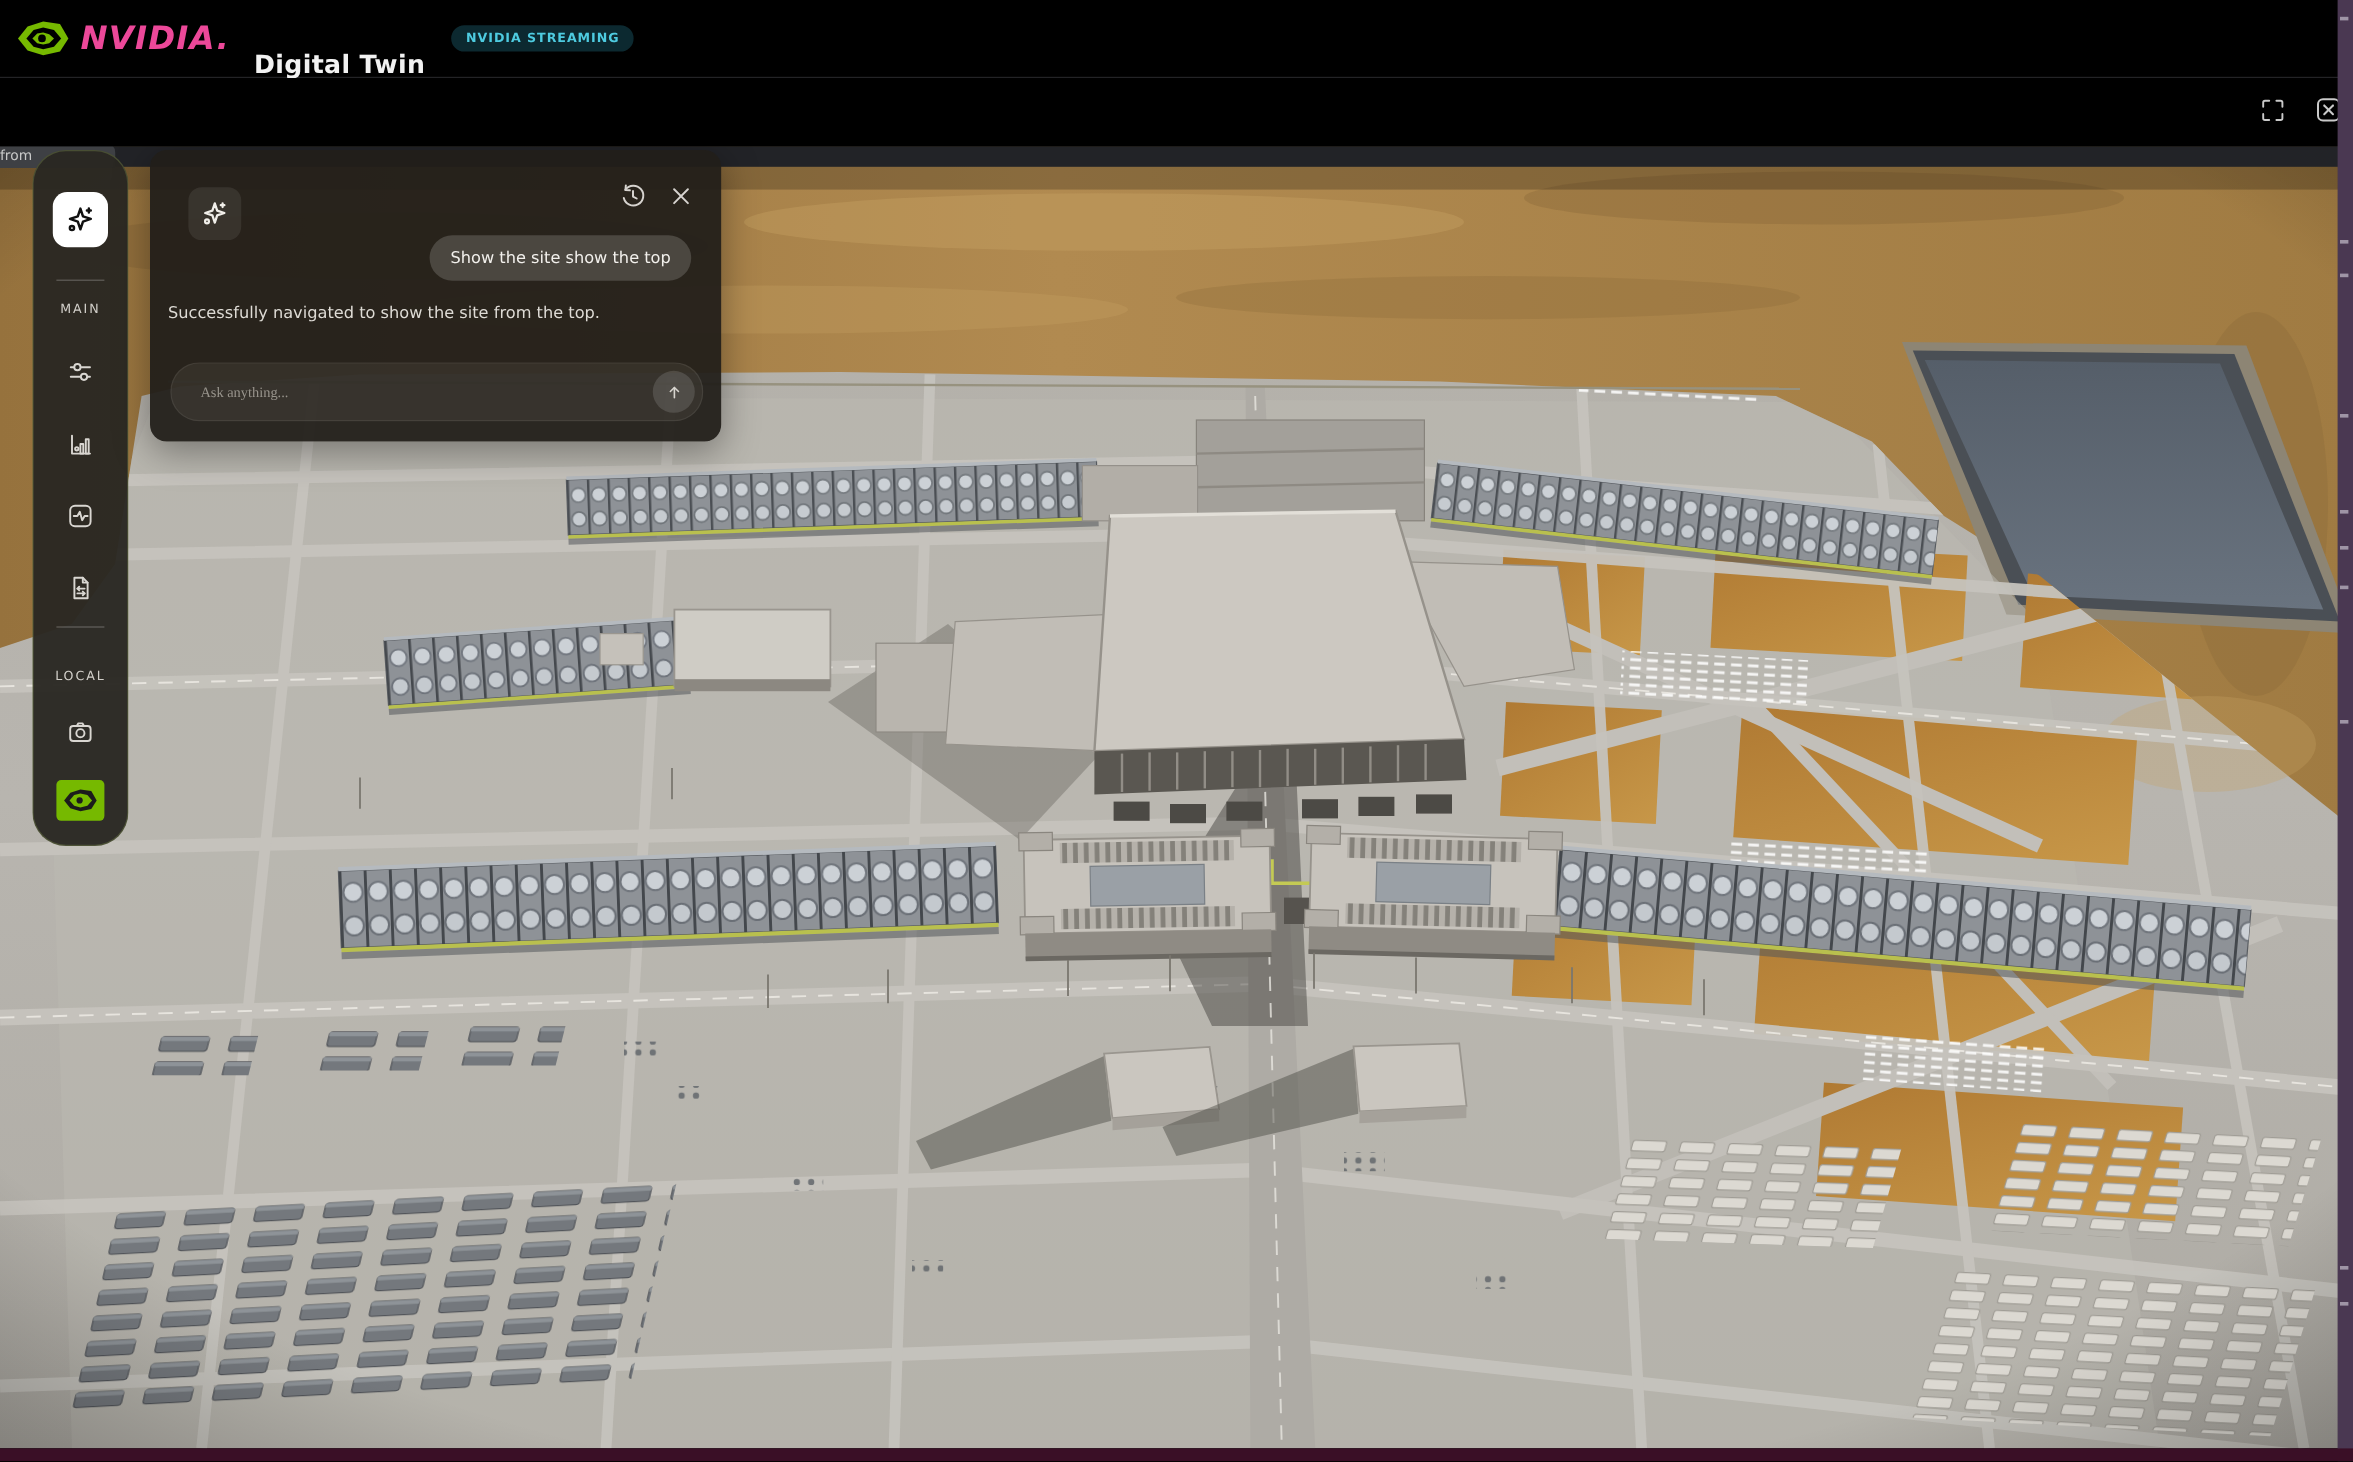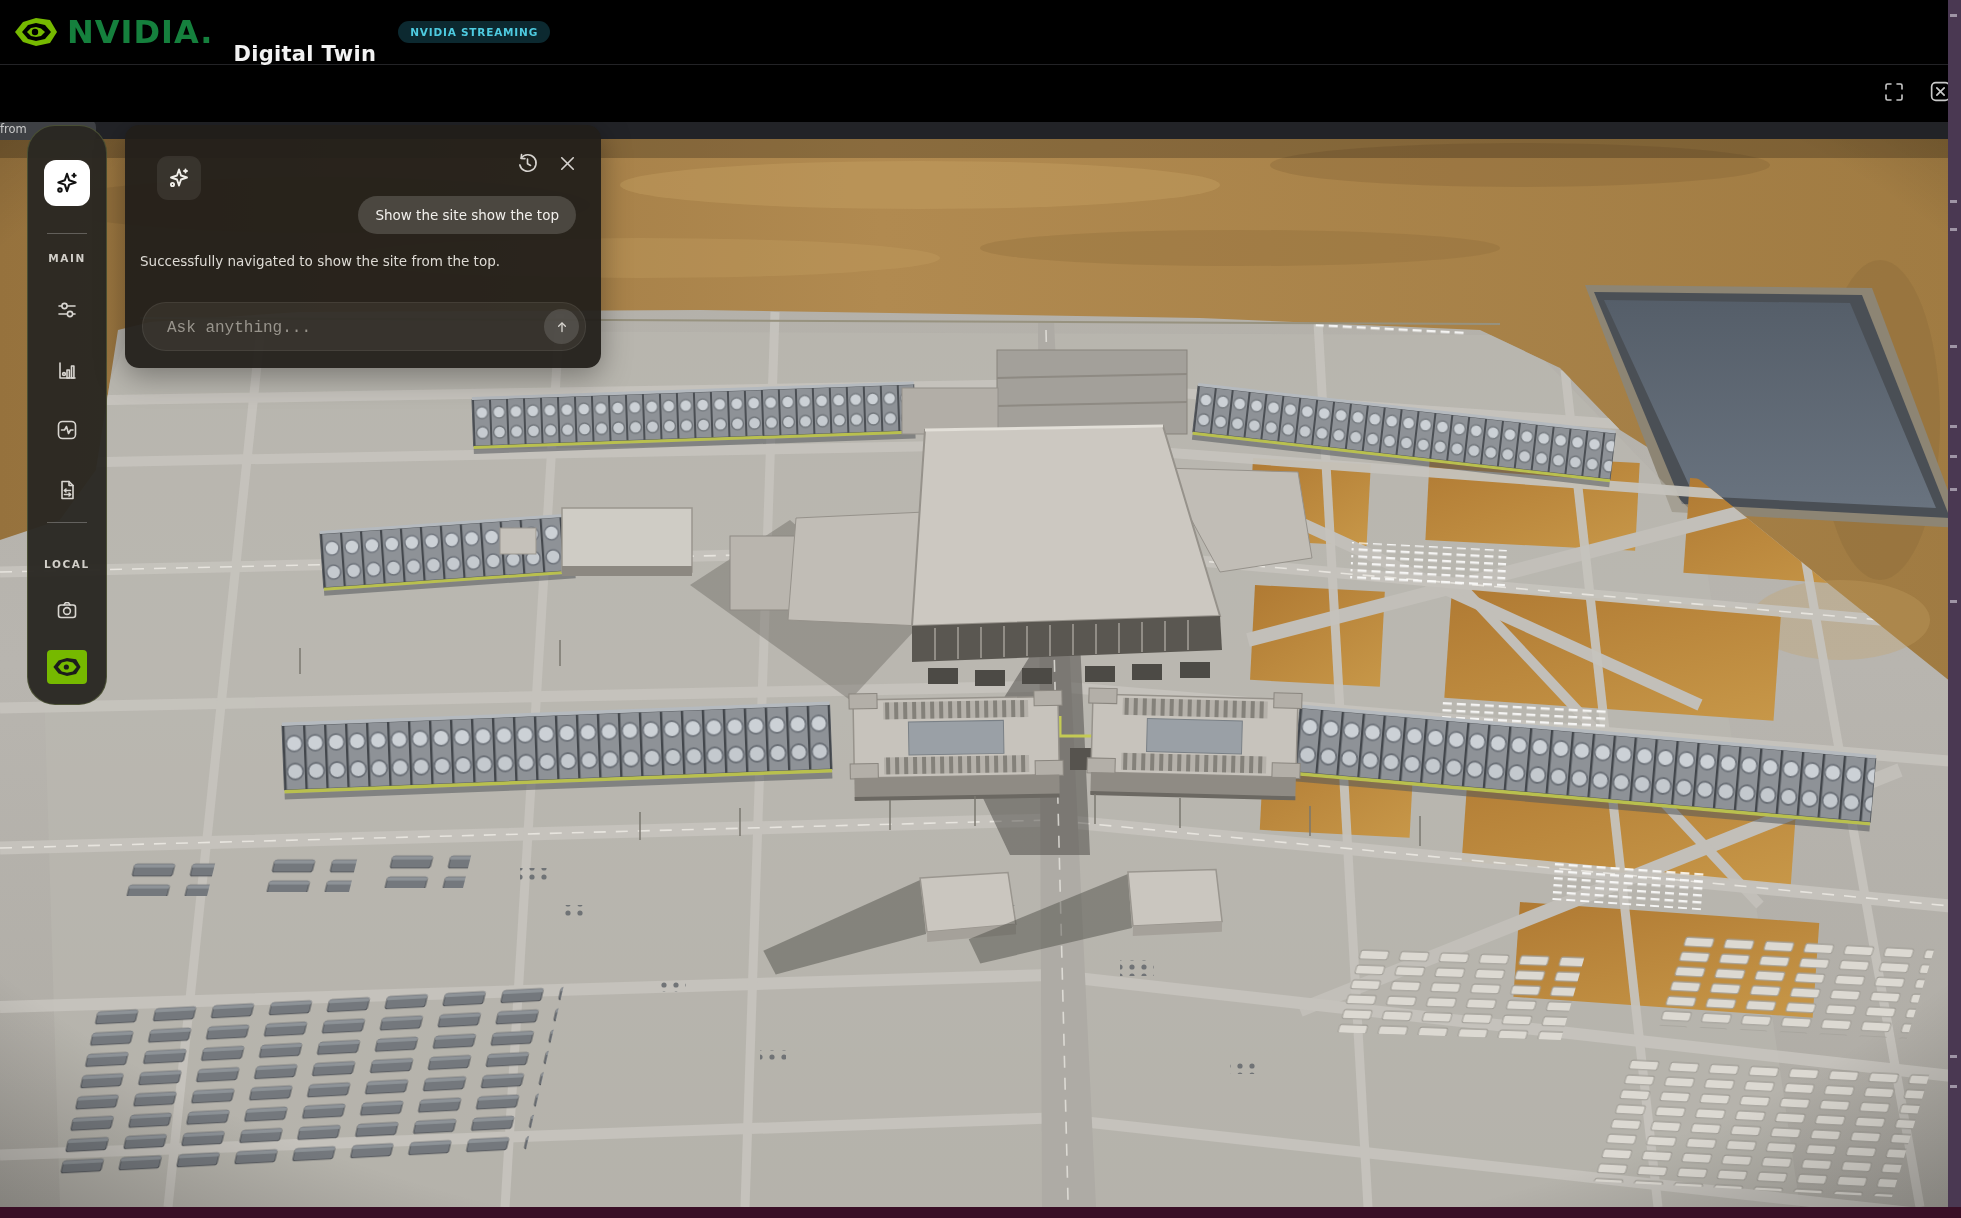"NVIDIA." .brand { color: #15803d -> #ec4899; font-size: 32px -> 27px; font-style: none -> italic }
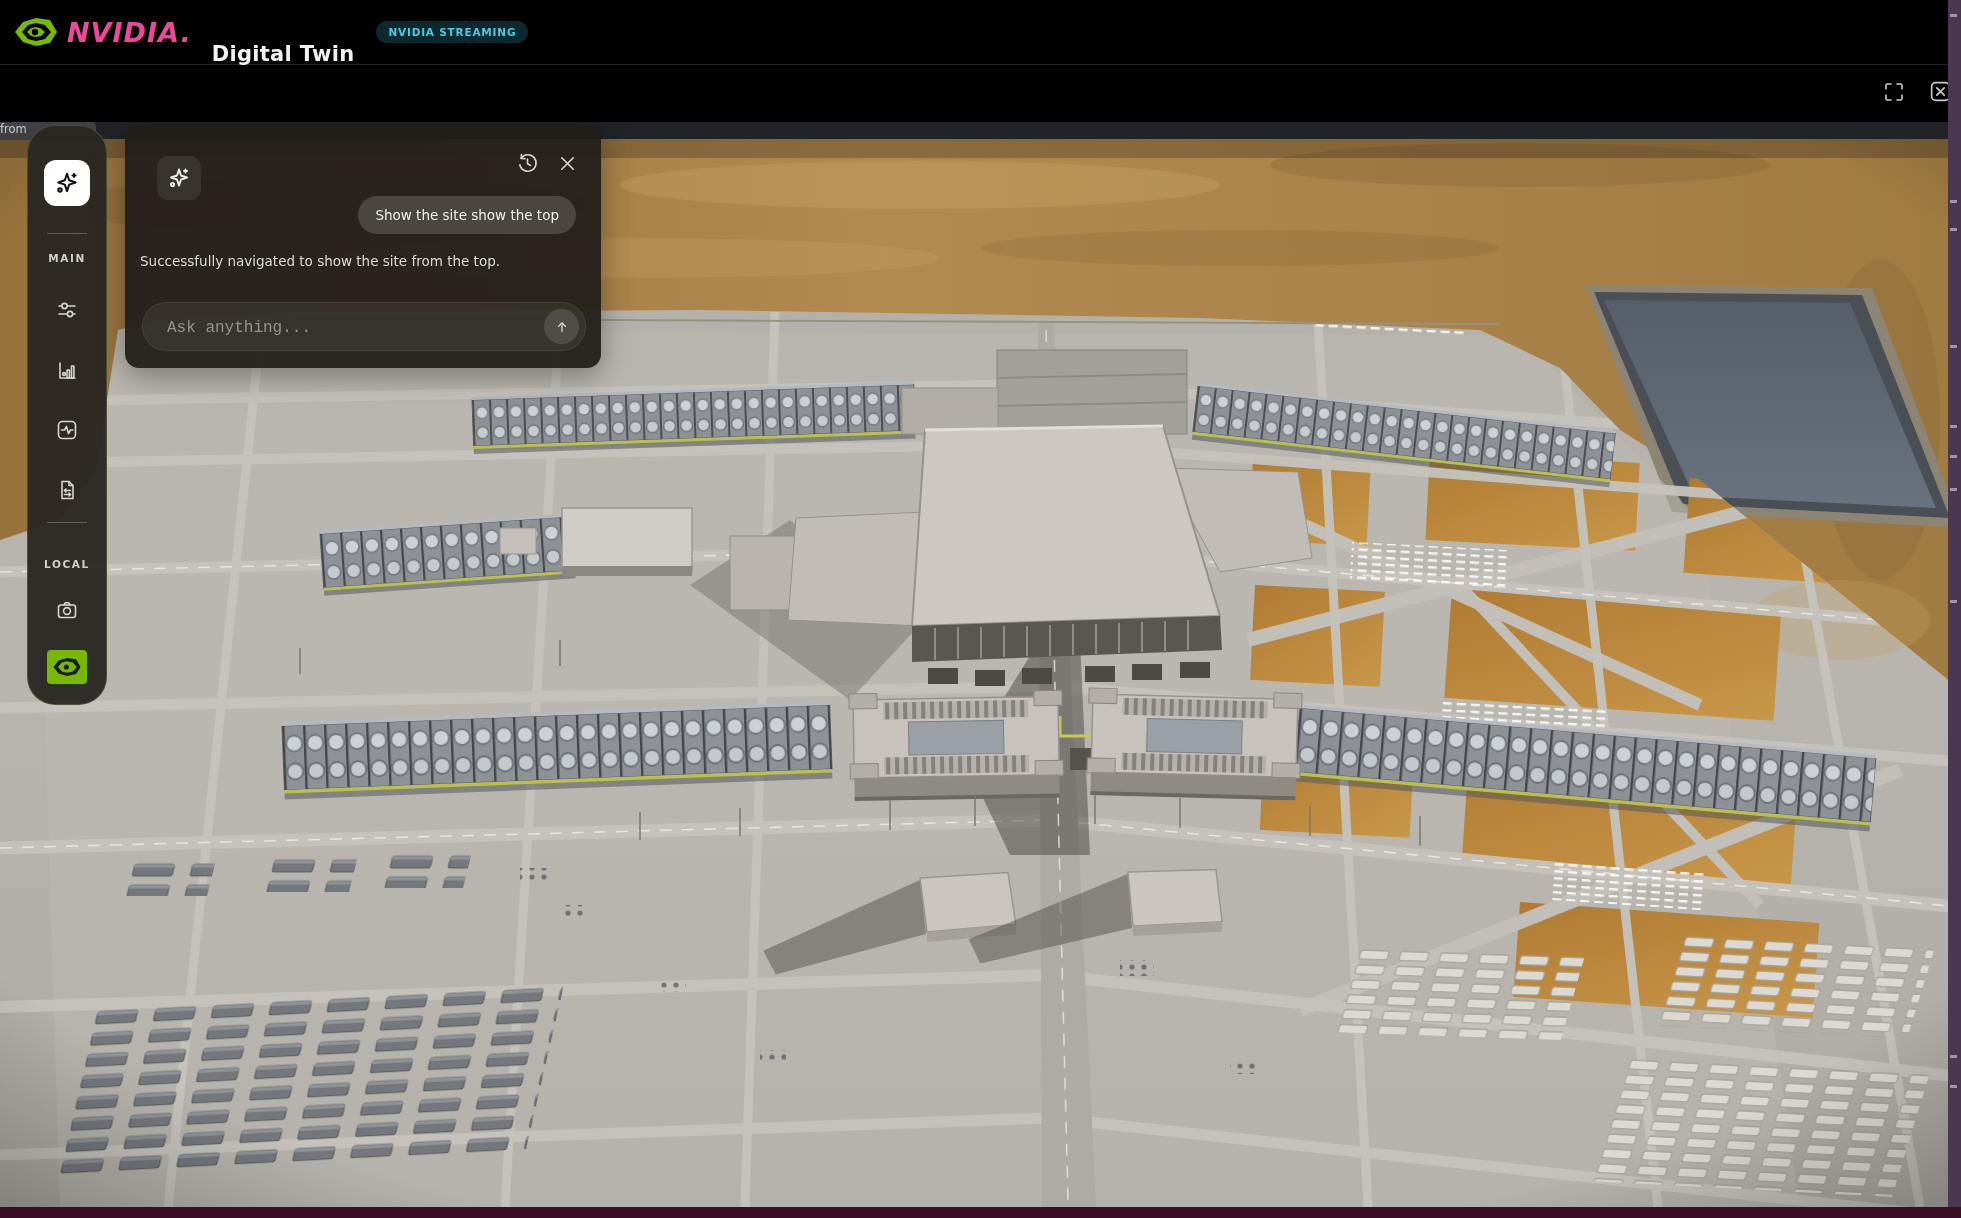"MAIN" .sb { font-weight: bold -> none }
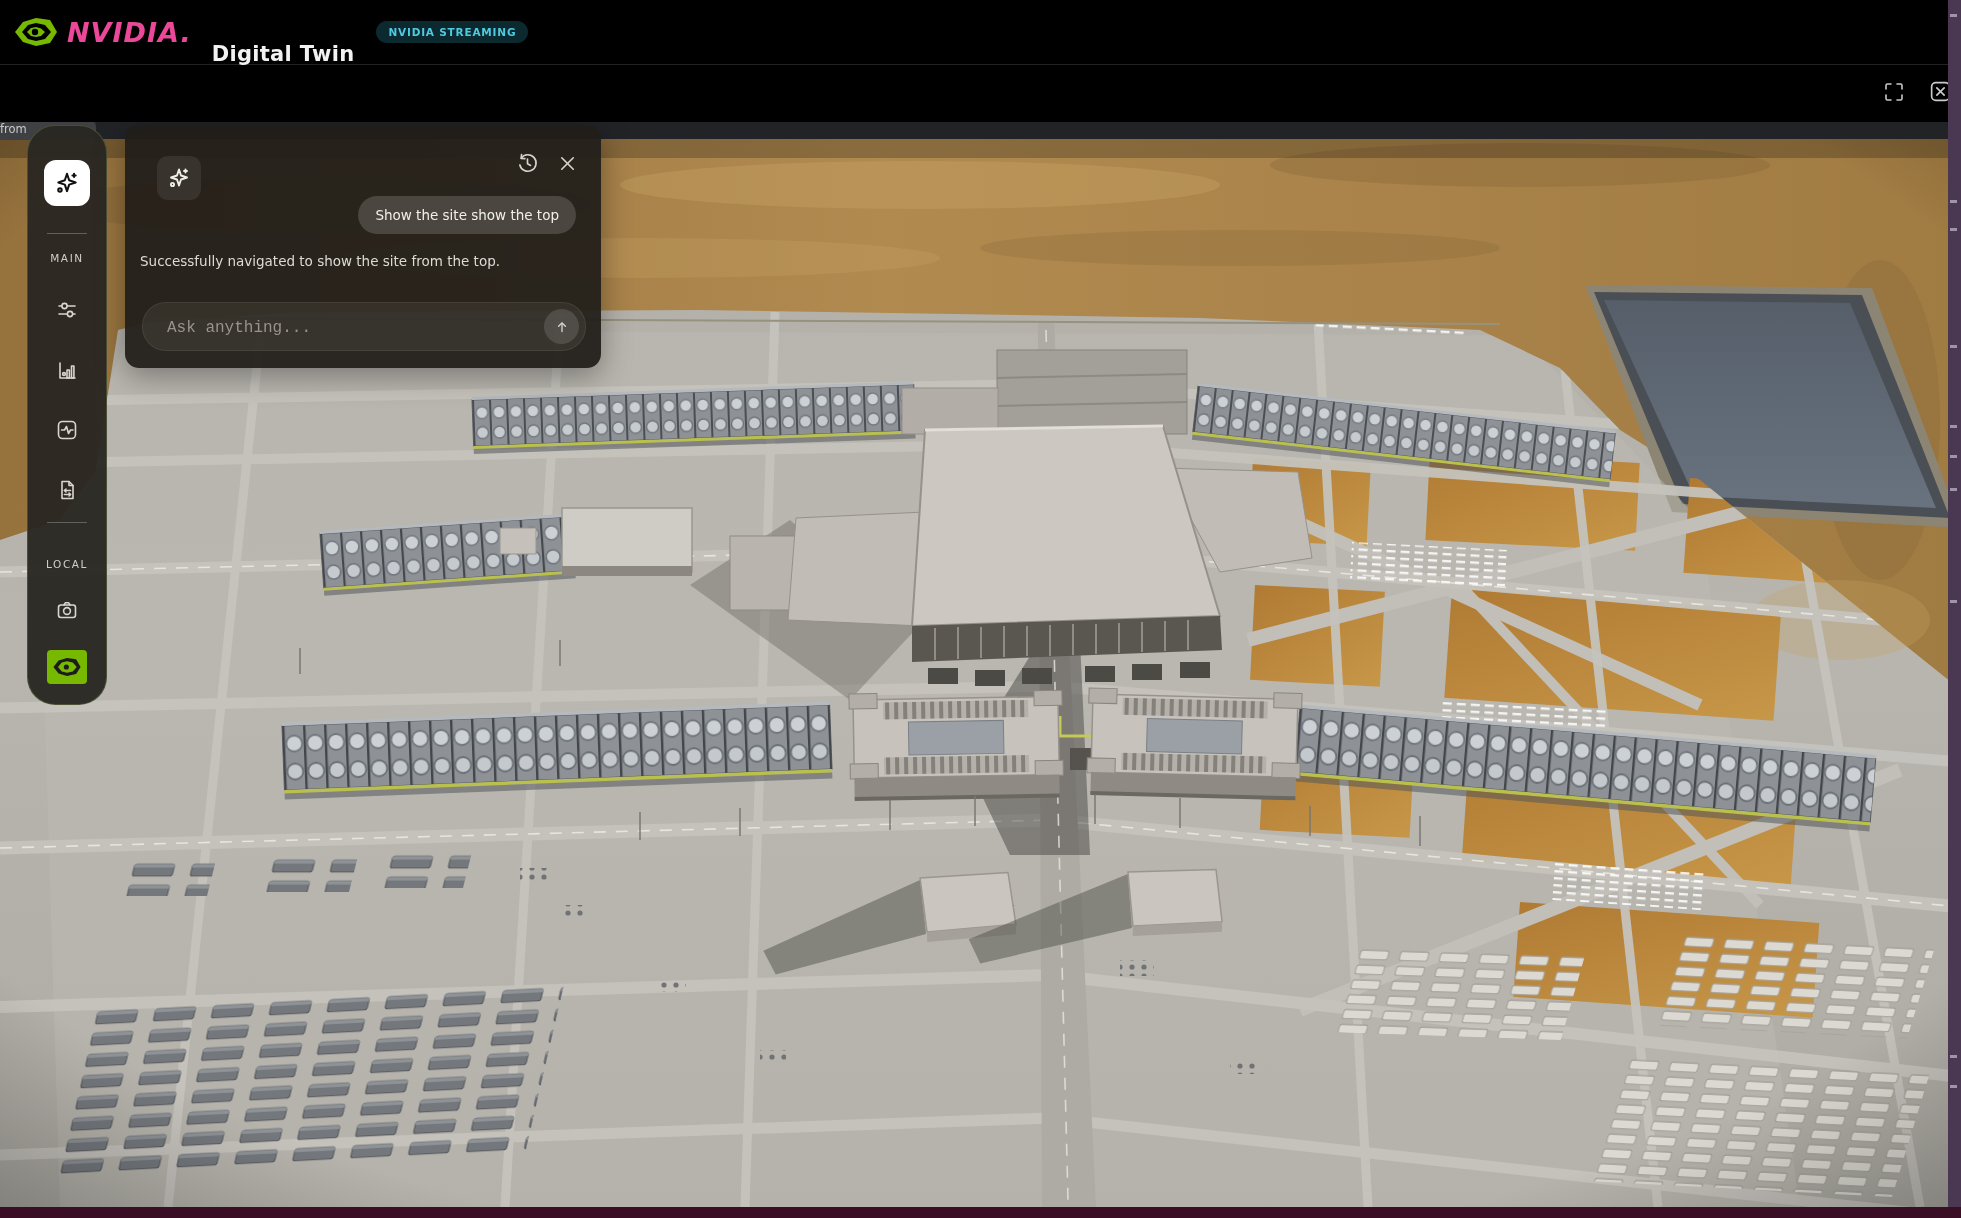"Ask anything..." .inp input { font-family: Liberation Mono, monospace -> Liberation Serif, serif; font-size: 16px -> 12px }
